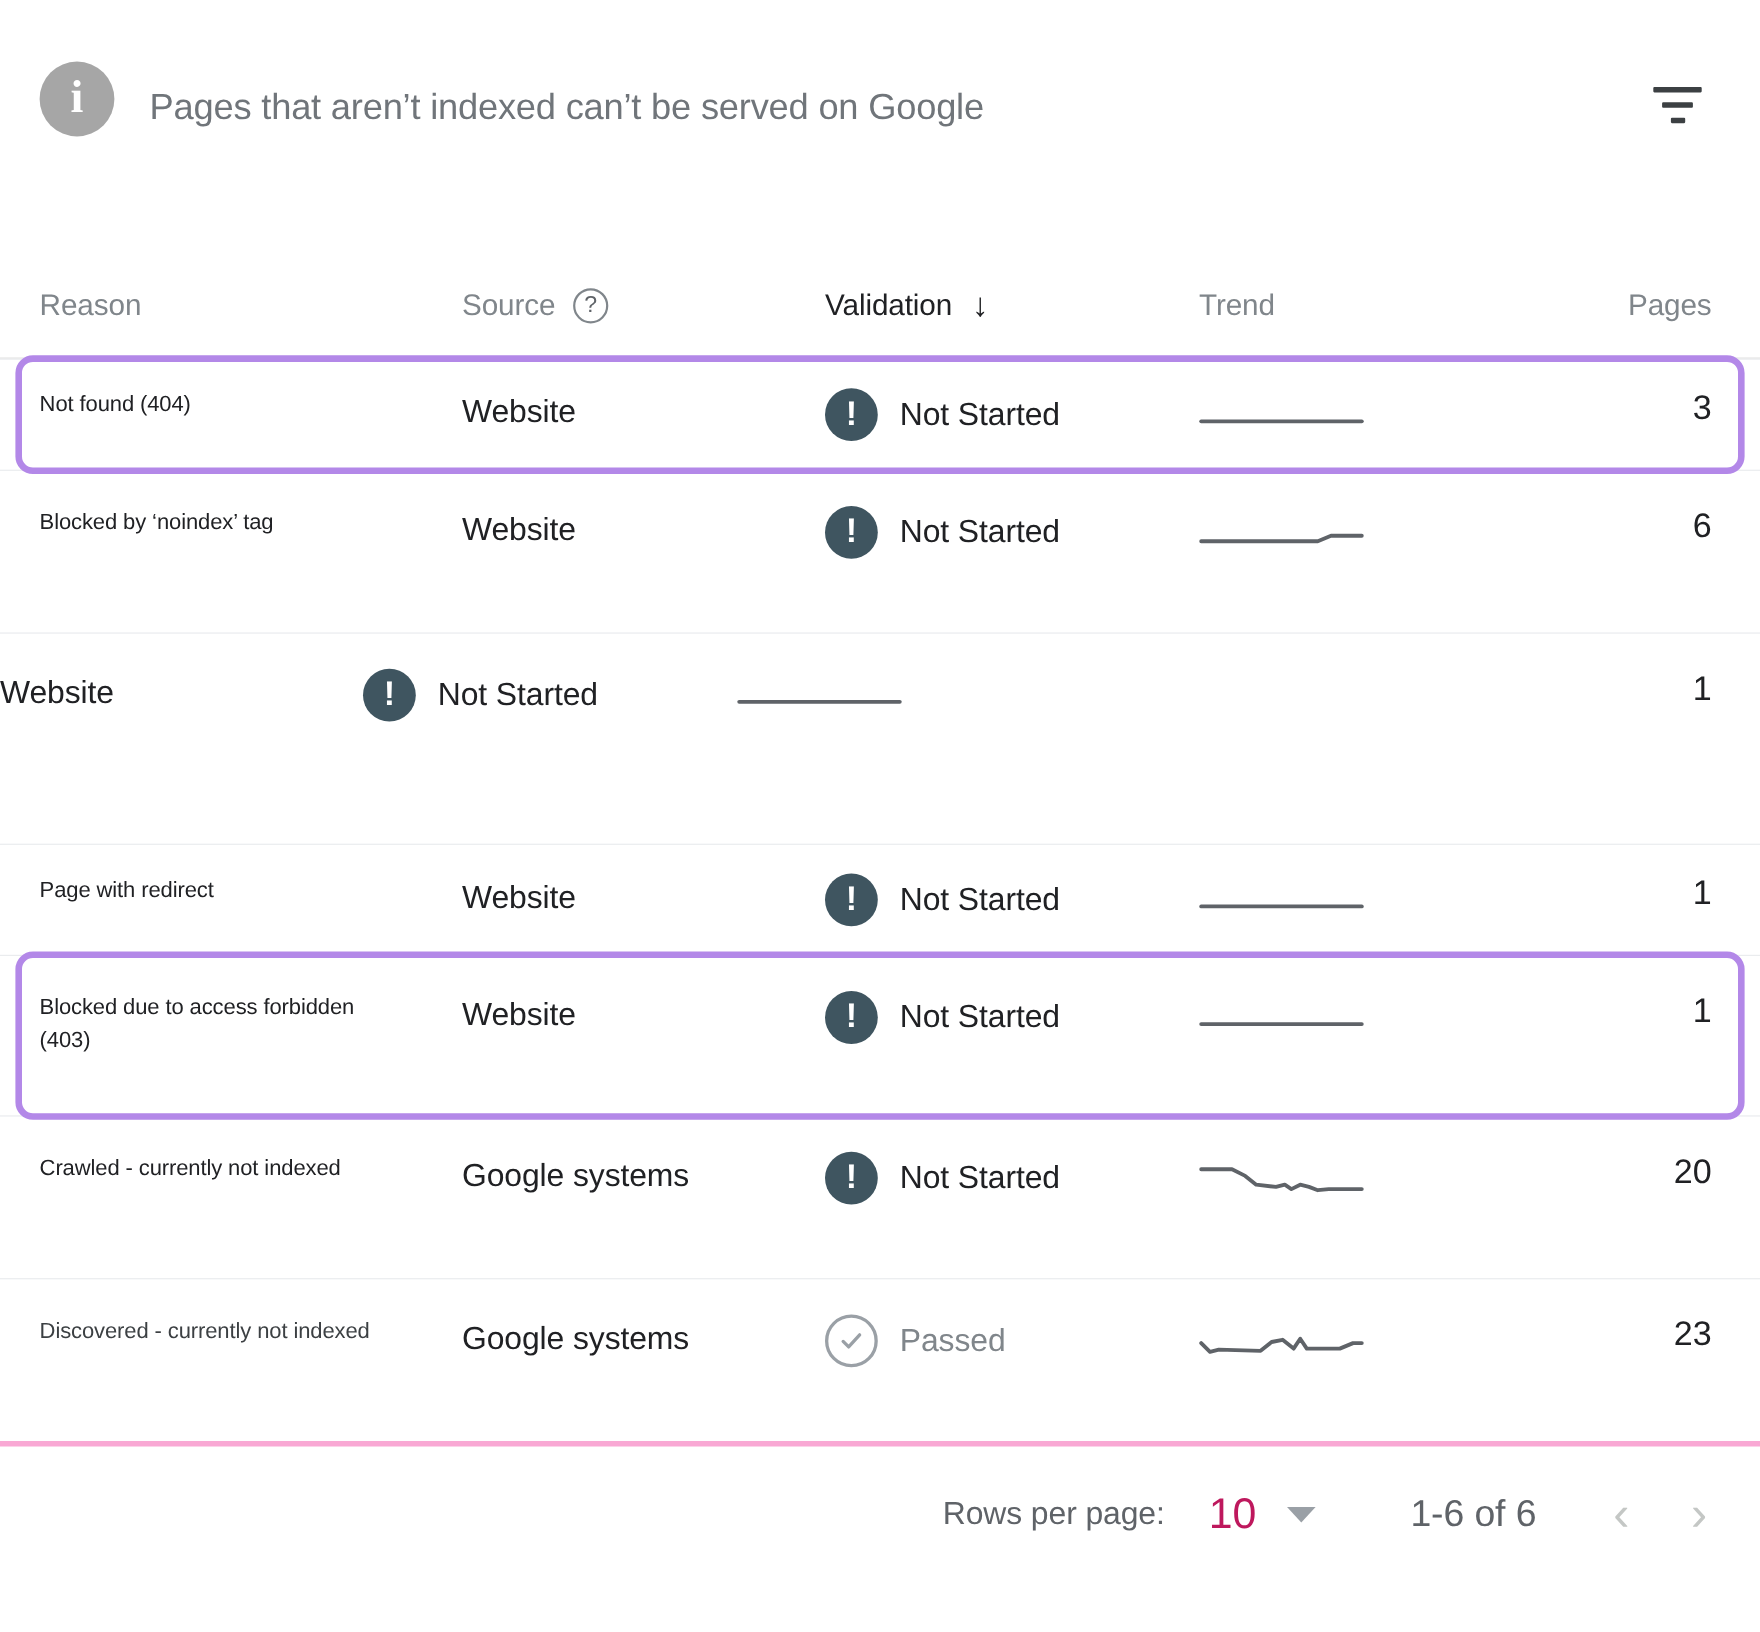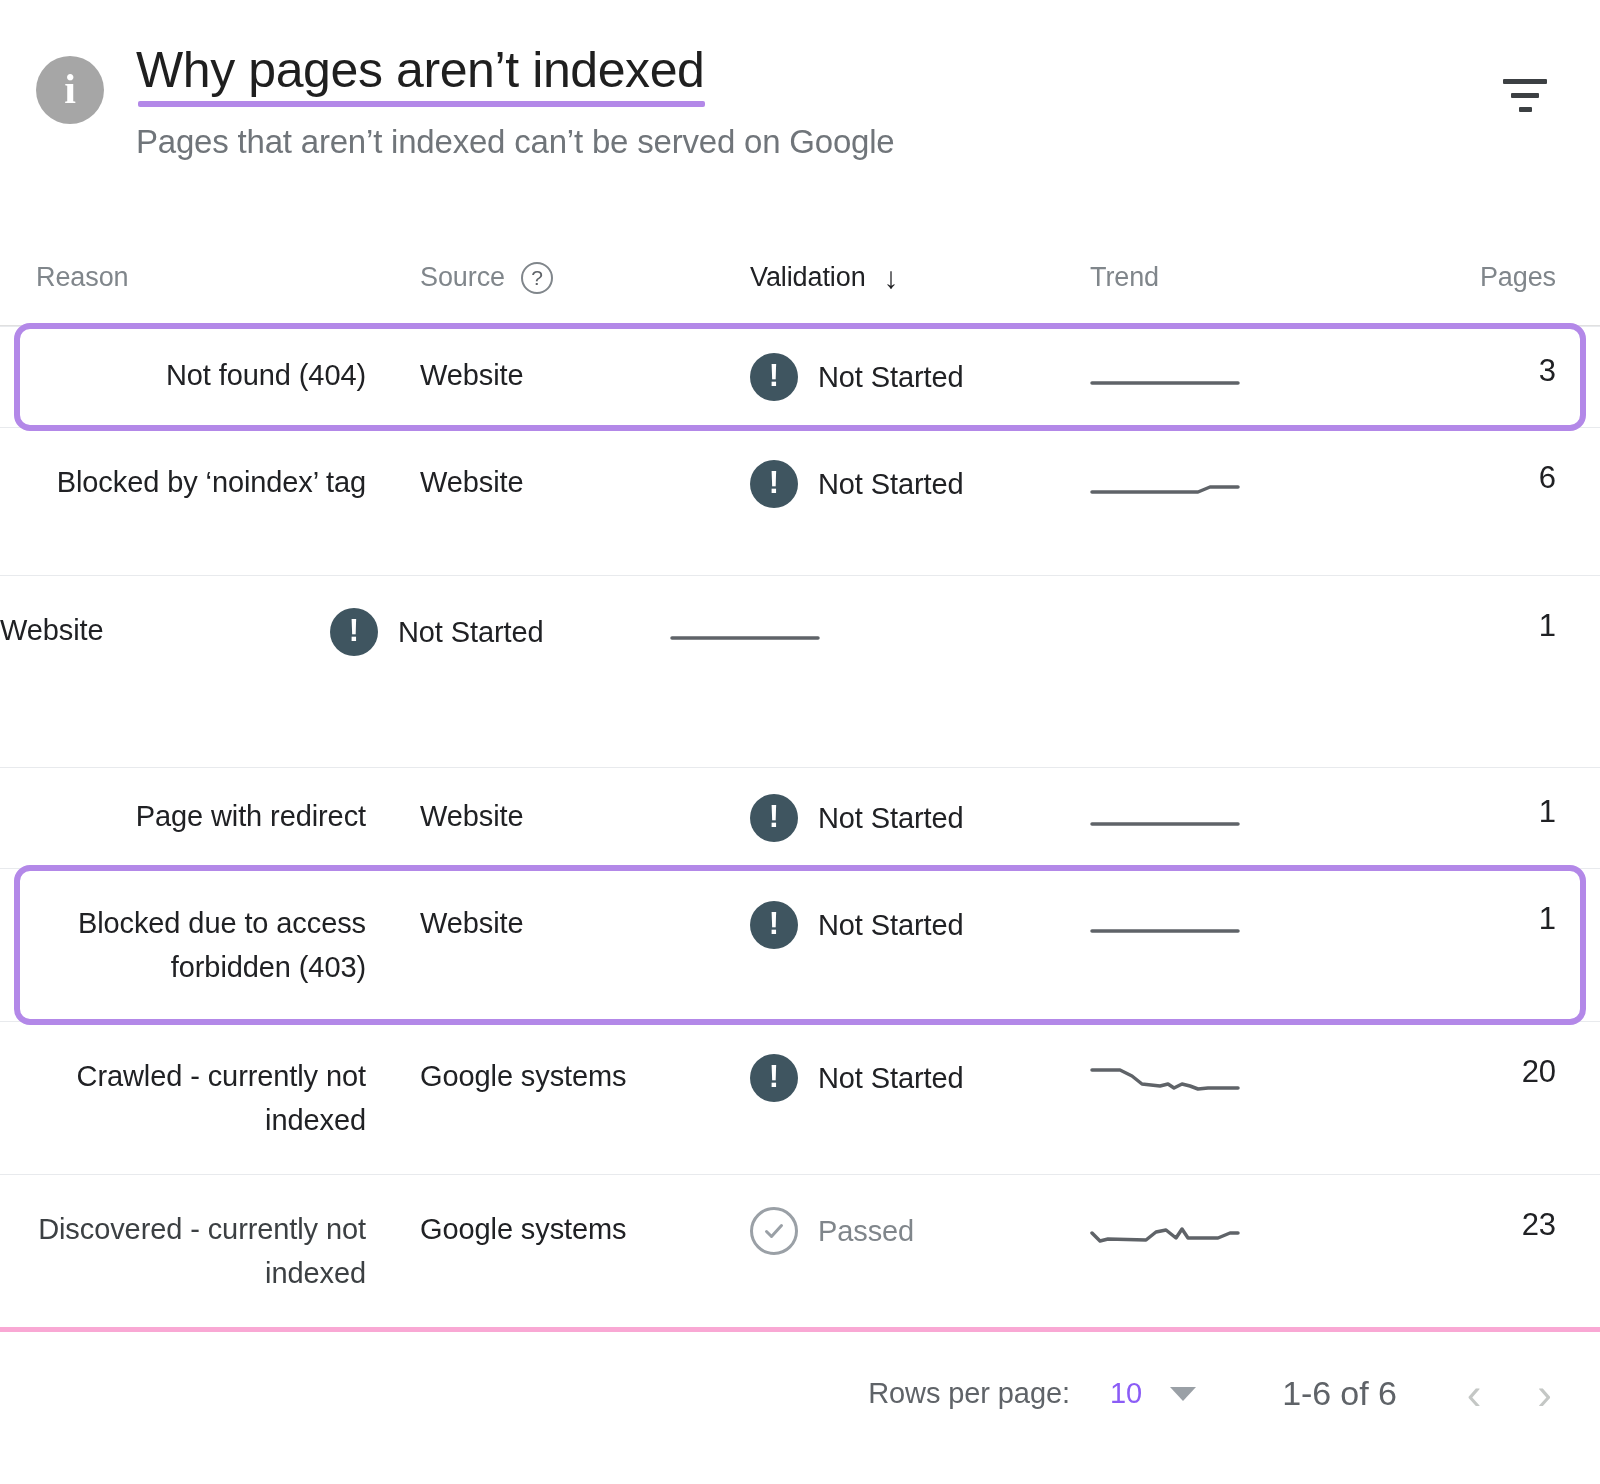"Why pages aren’t indexed" div.title { html: <div>Why pages aren’t indexed</div> -> none }
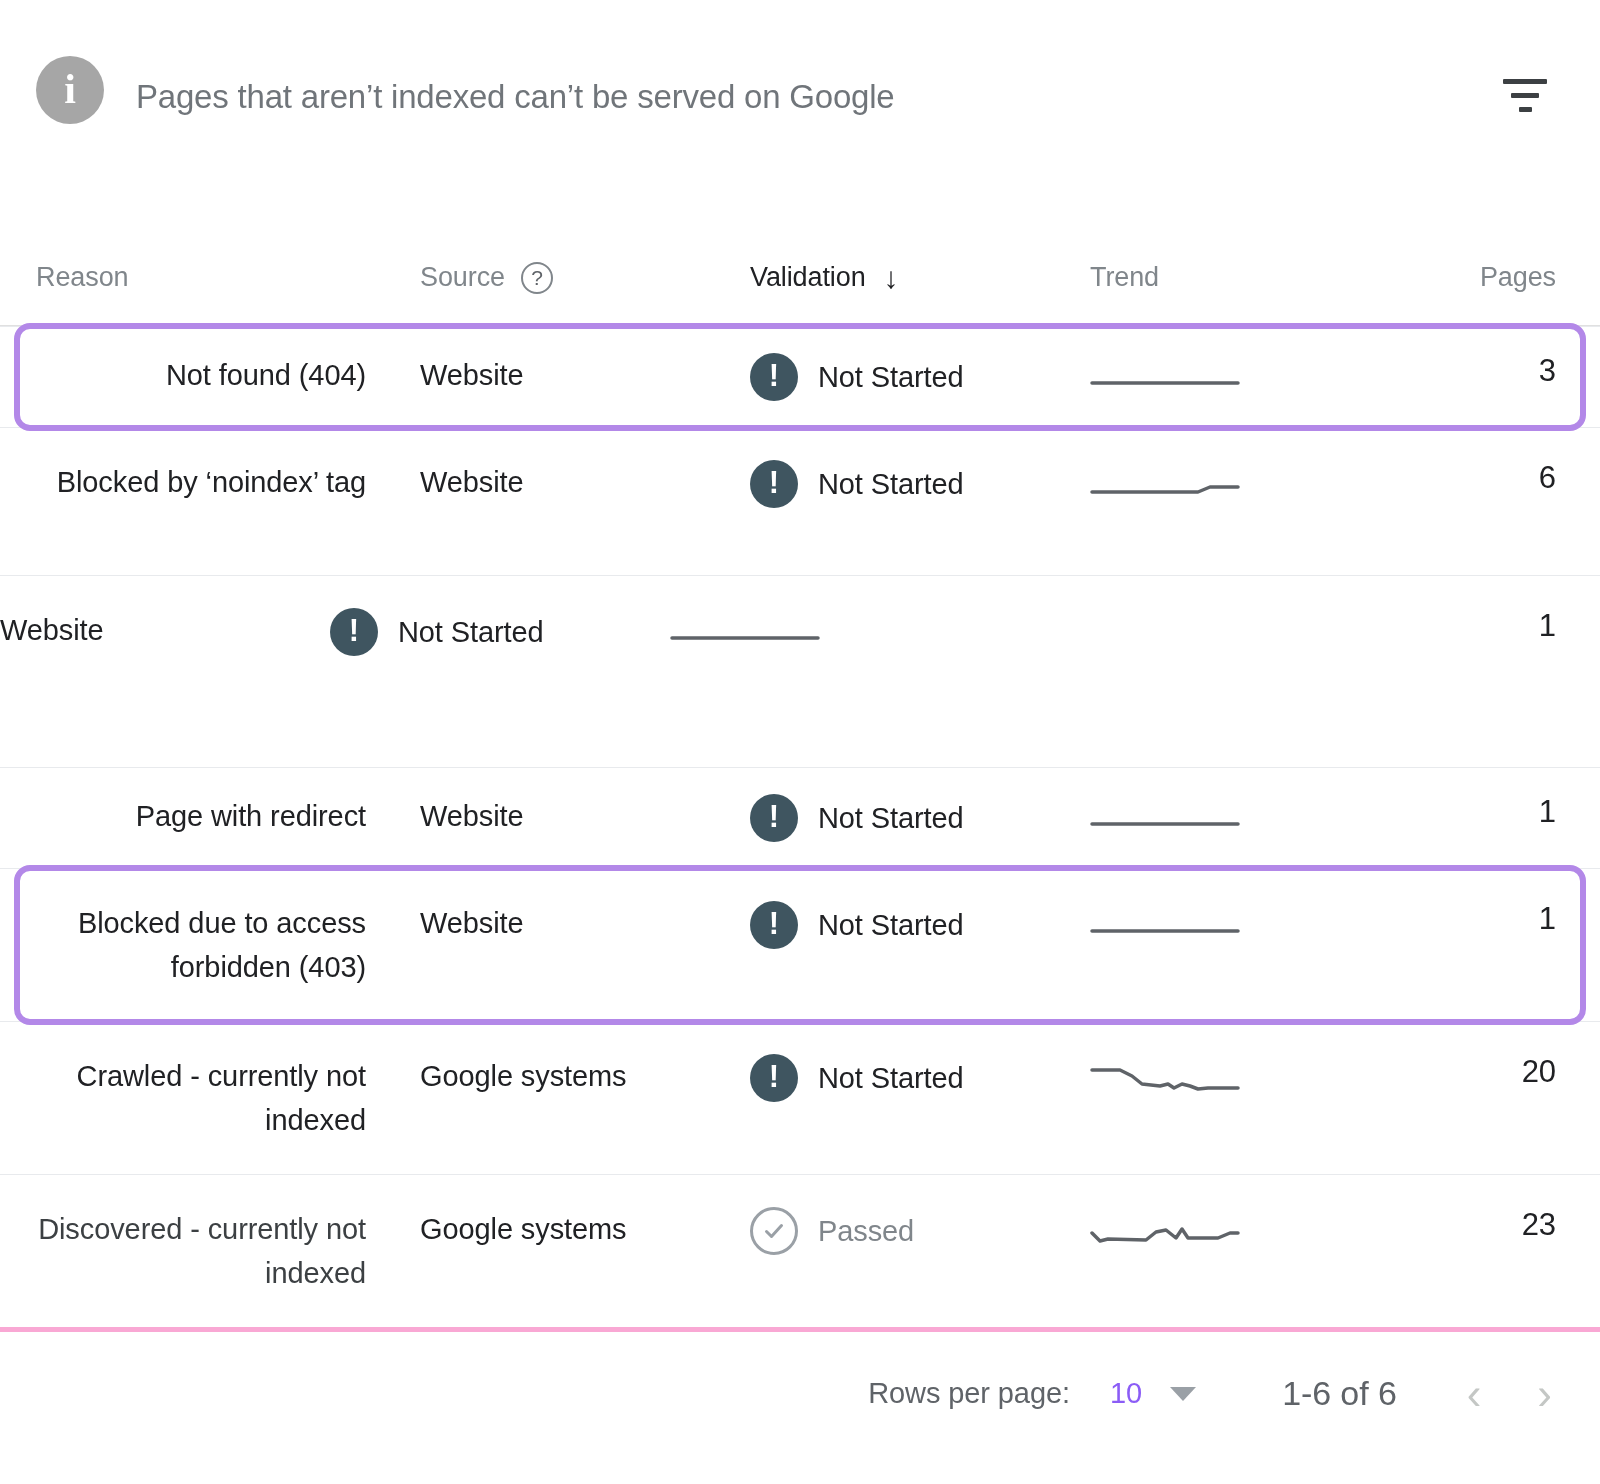"Not found (404)" .reason-text { font-size: 29px -> 20px; text-align: right -> none }
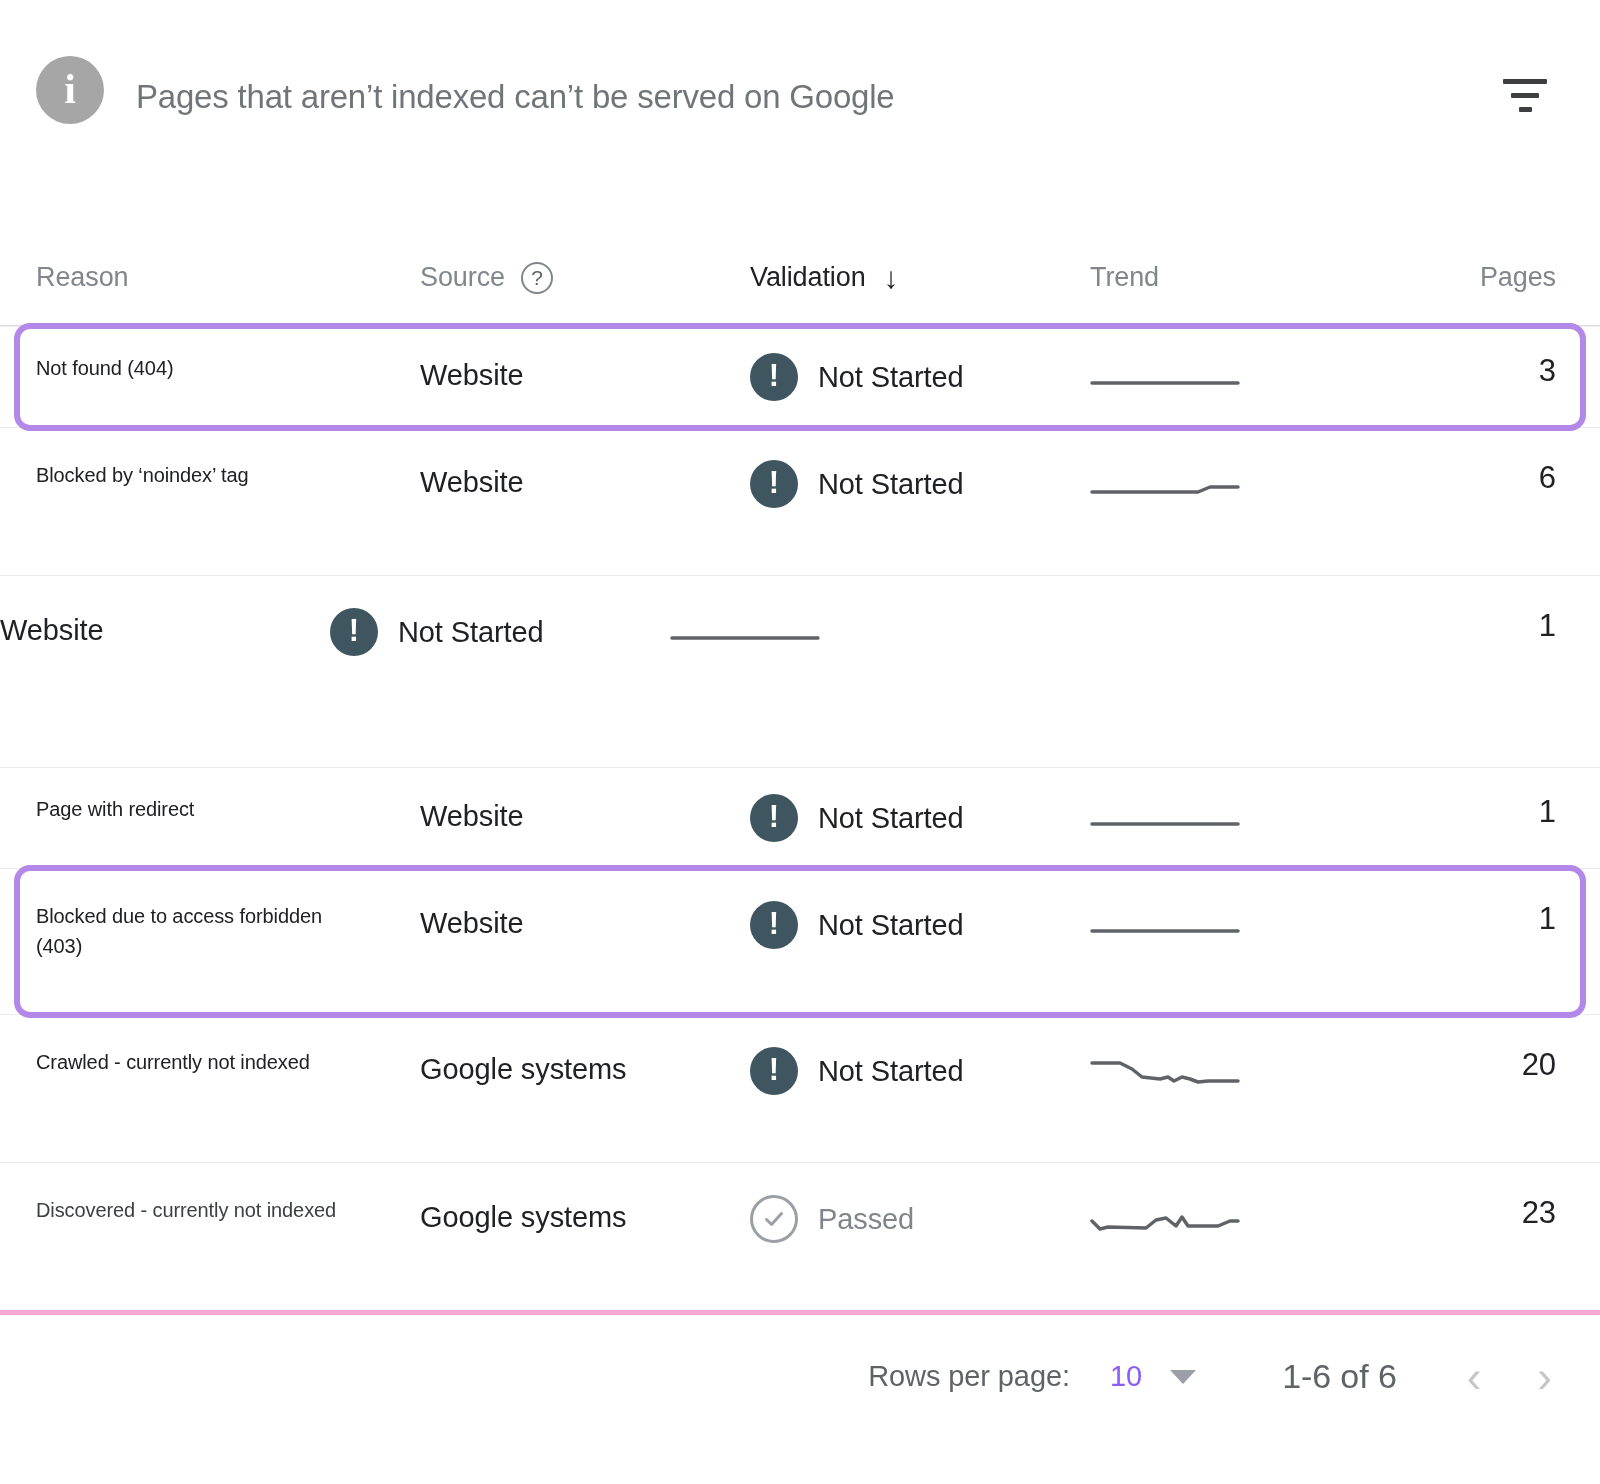"10" .rows-value { color: #8b5cf6 -> #be185d; font-size: 29px -> 39px }
